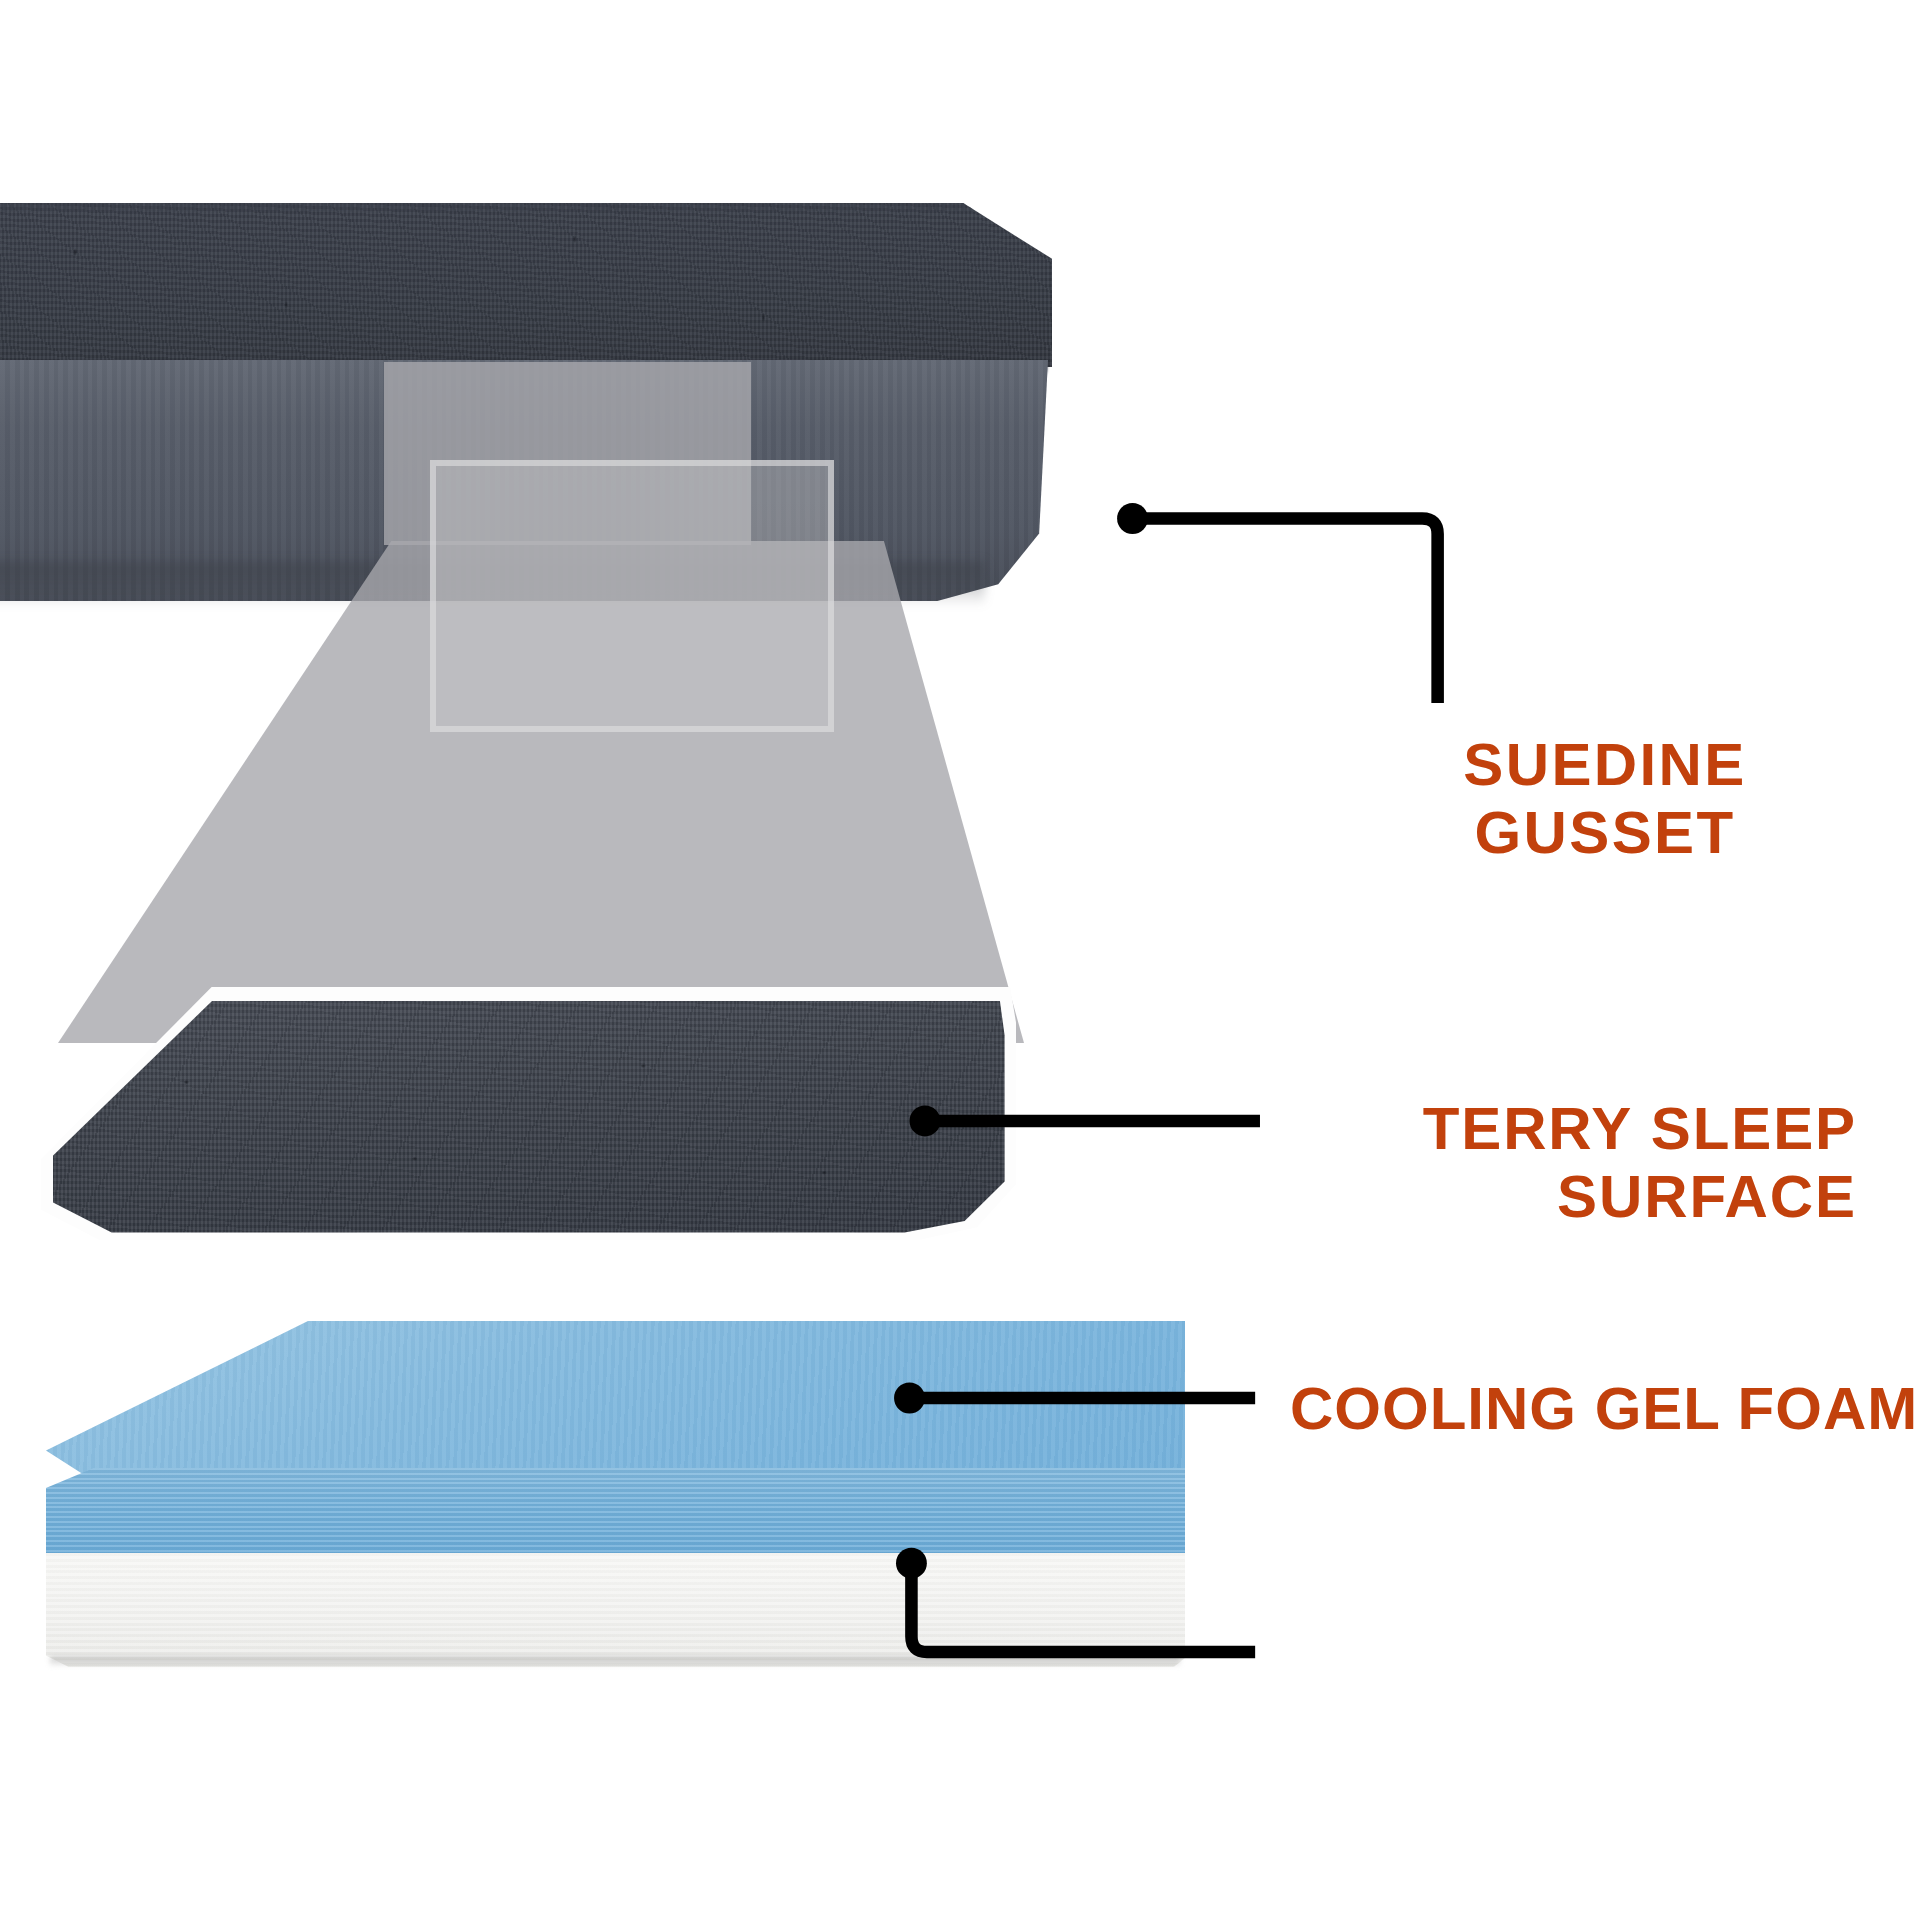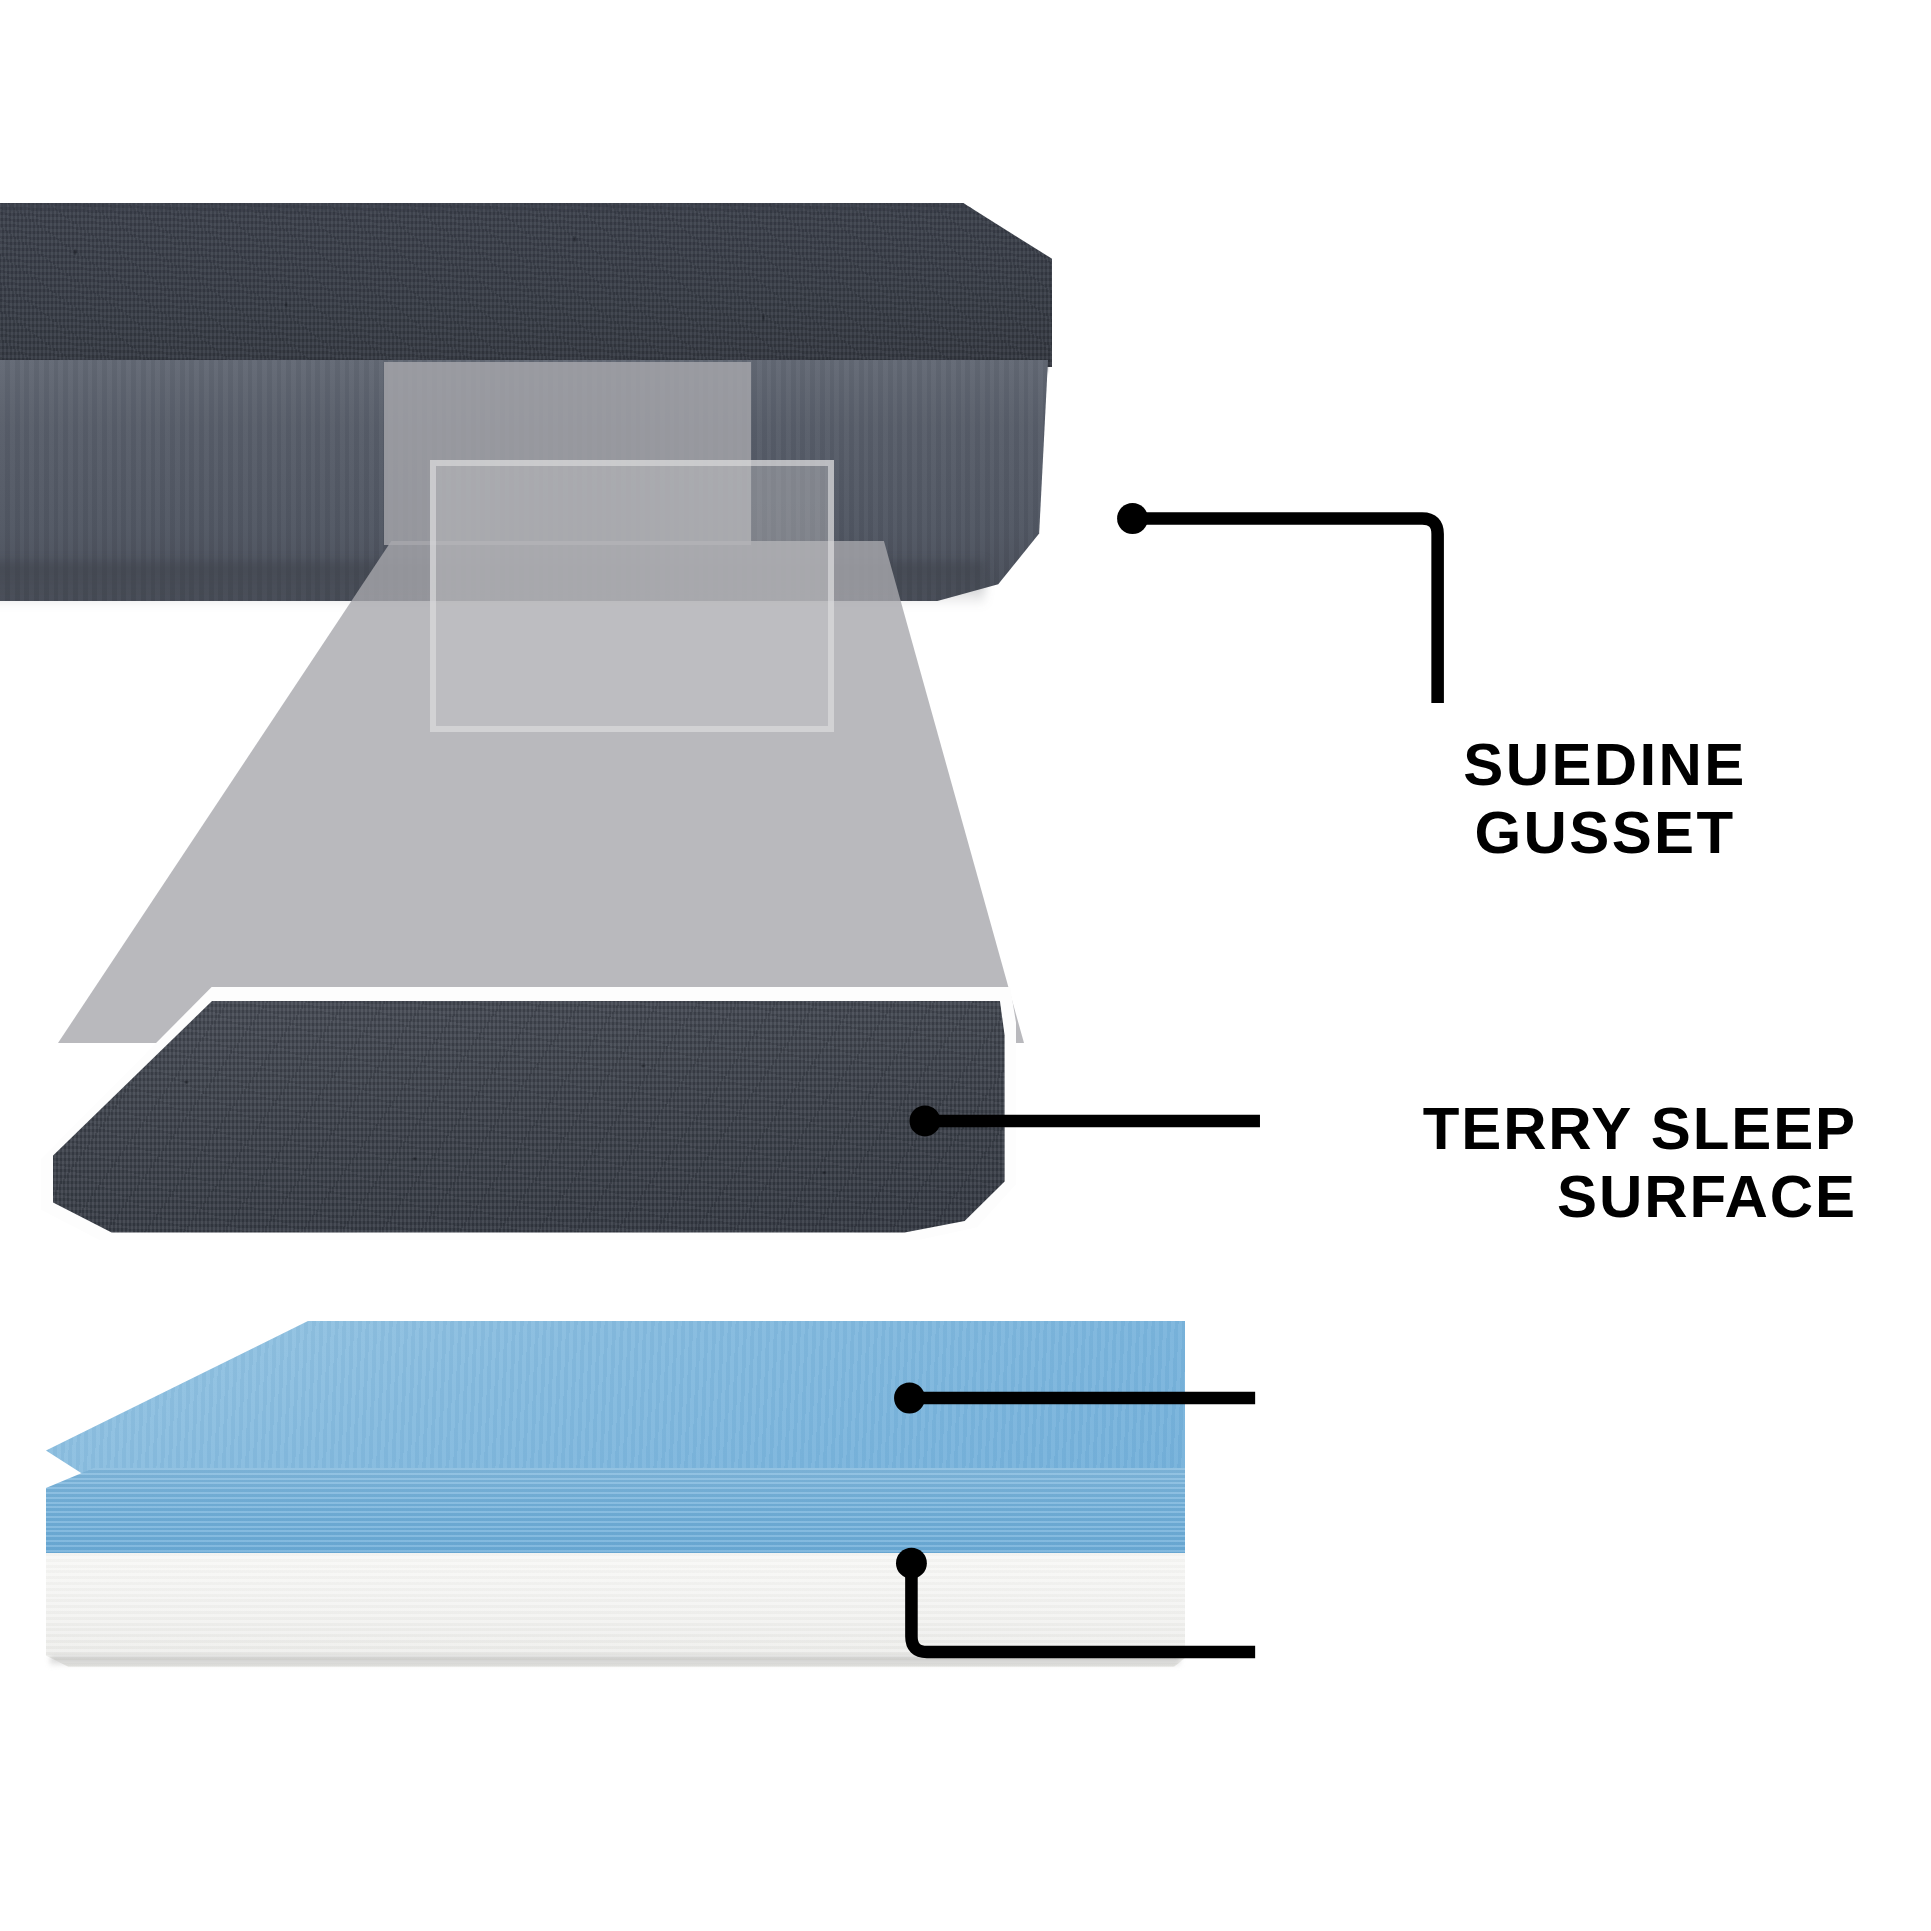"SUEDINE" .callout-label { color: #000000 -> #c2410c }
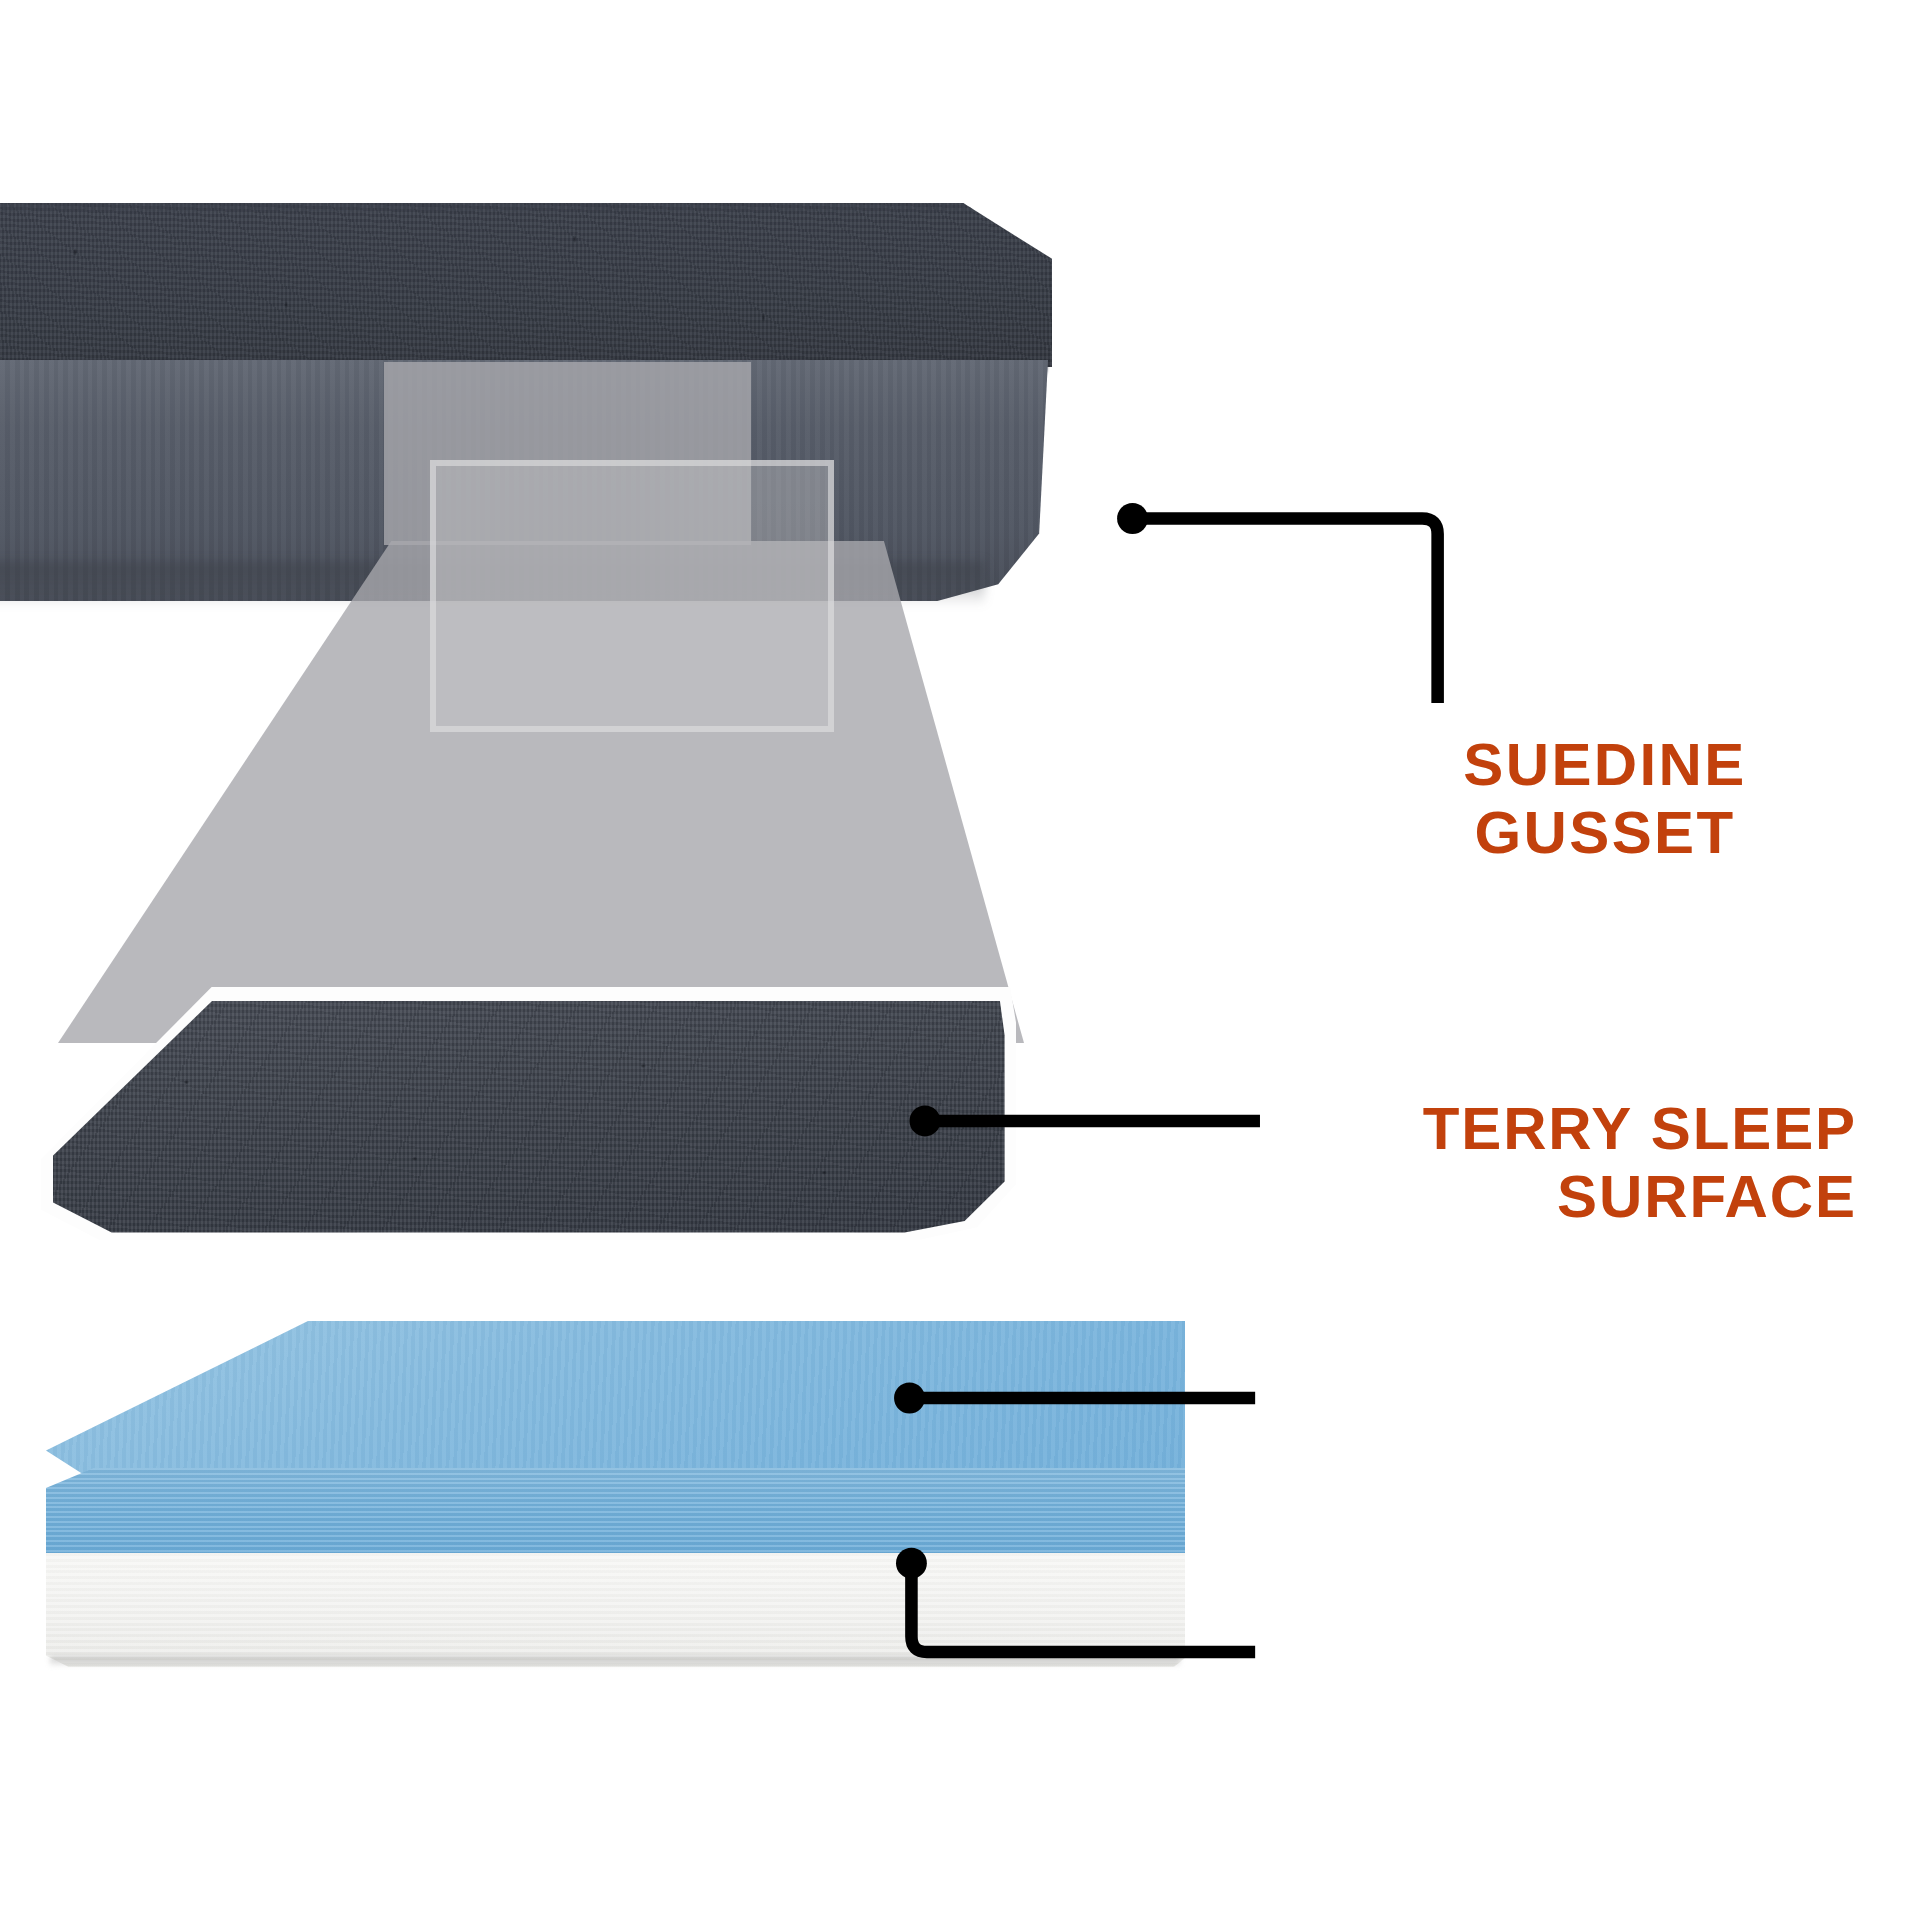"COOLING GEL FOAM" div.callout-label { html: none -> <div>COOLING GEL FOAM</div> }
